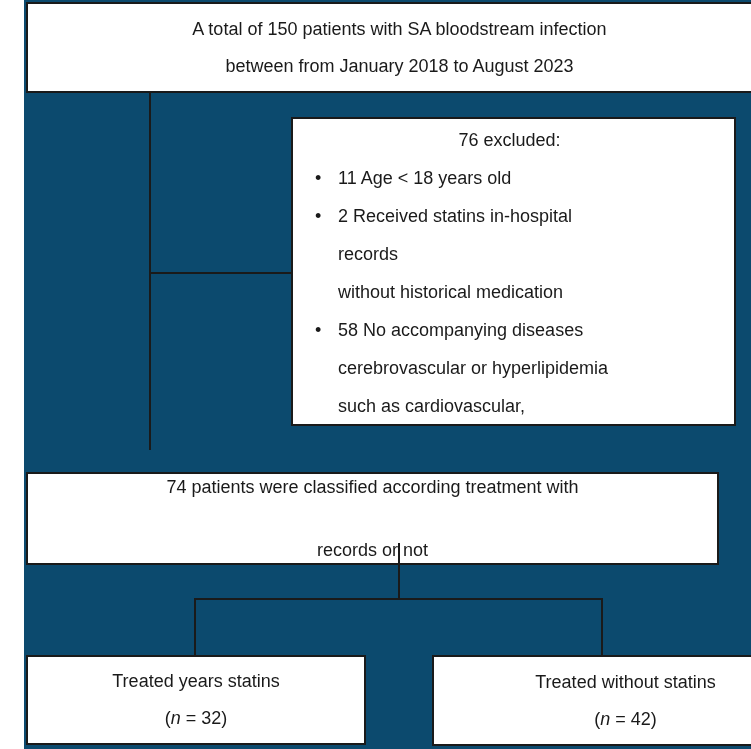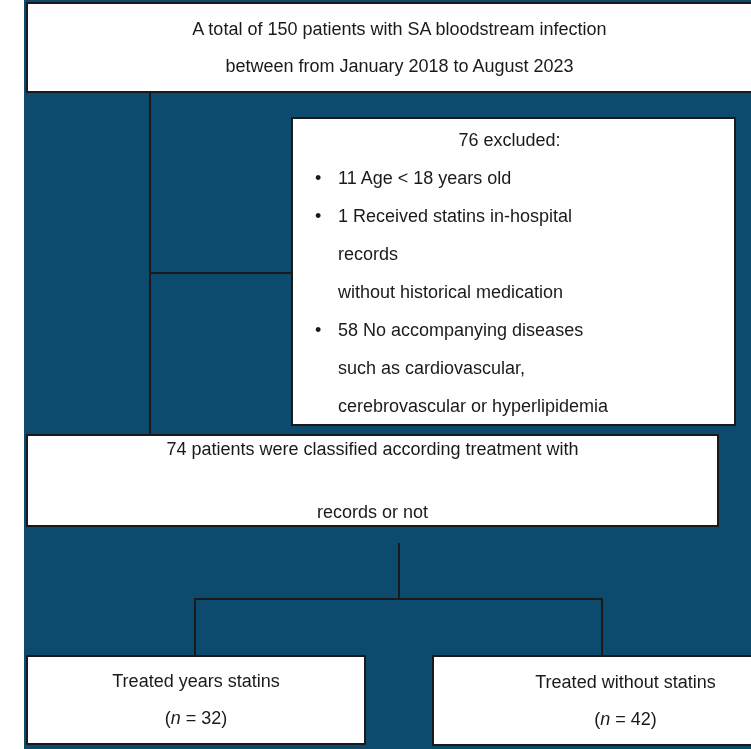"1 Received statins in-hospital" div.item-line { text: 1 -> 2 }
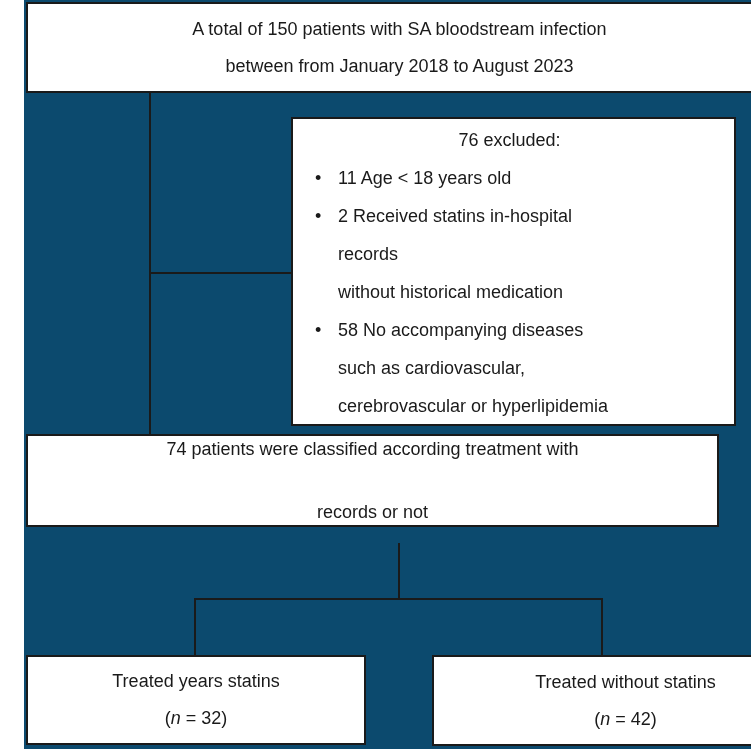"such as cardiovascular," div.item-line { order: before "cerebrovascular or hyperlipidemia" -> after "cerebrovascular or hyperlipidemia" }
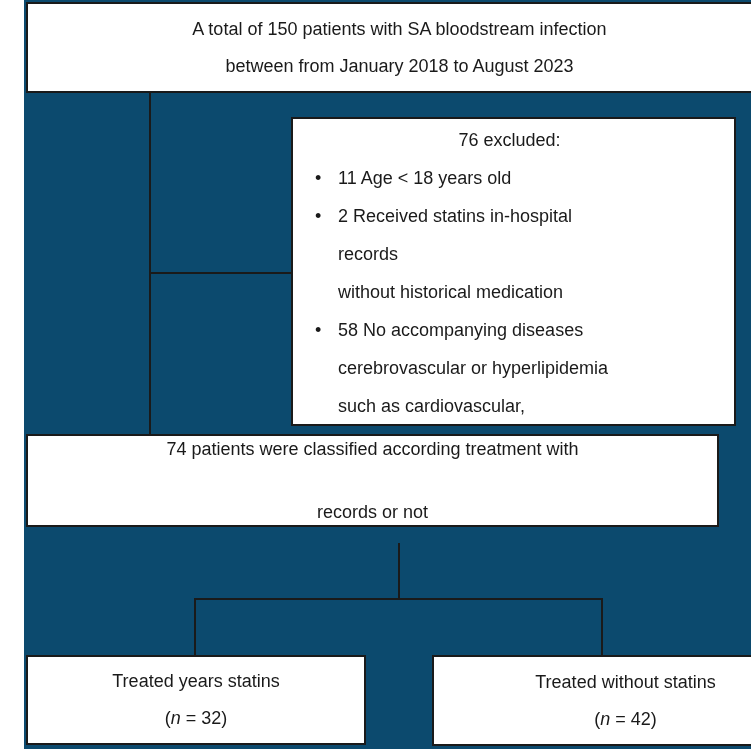"74 patients were classified according" .box-mid { top: 434px -> 472px }
